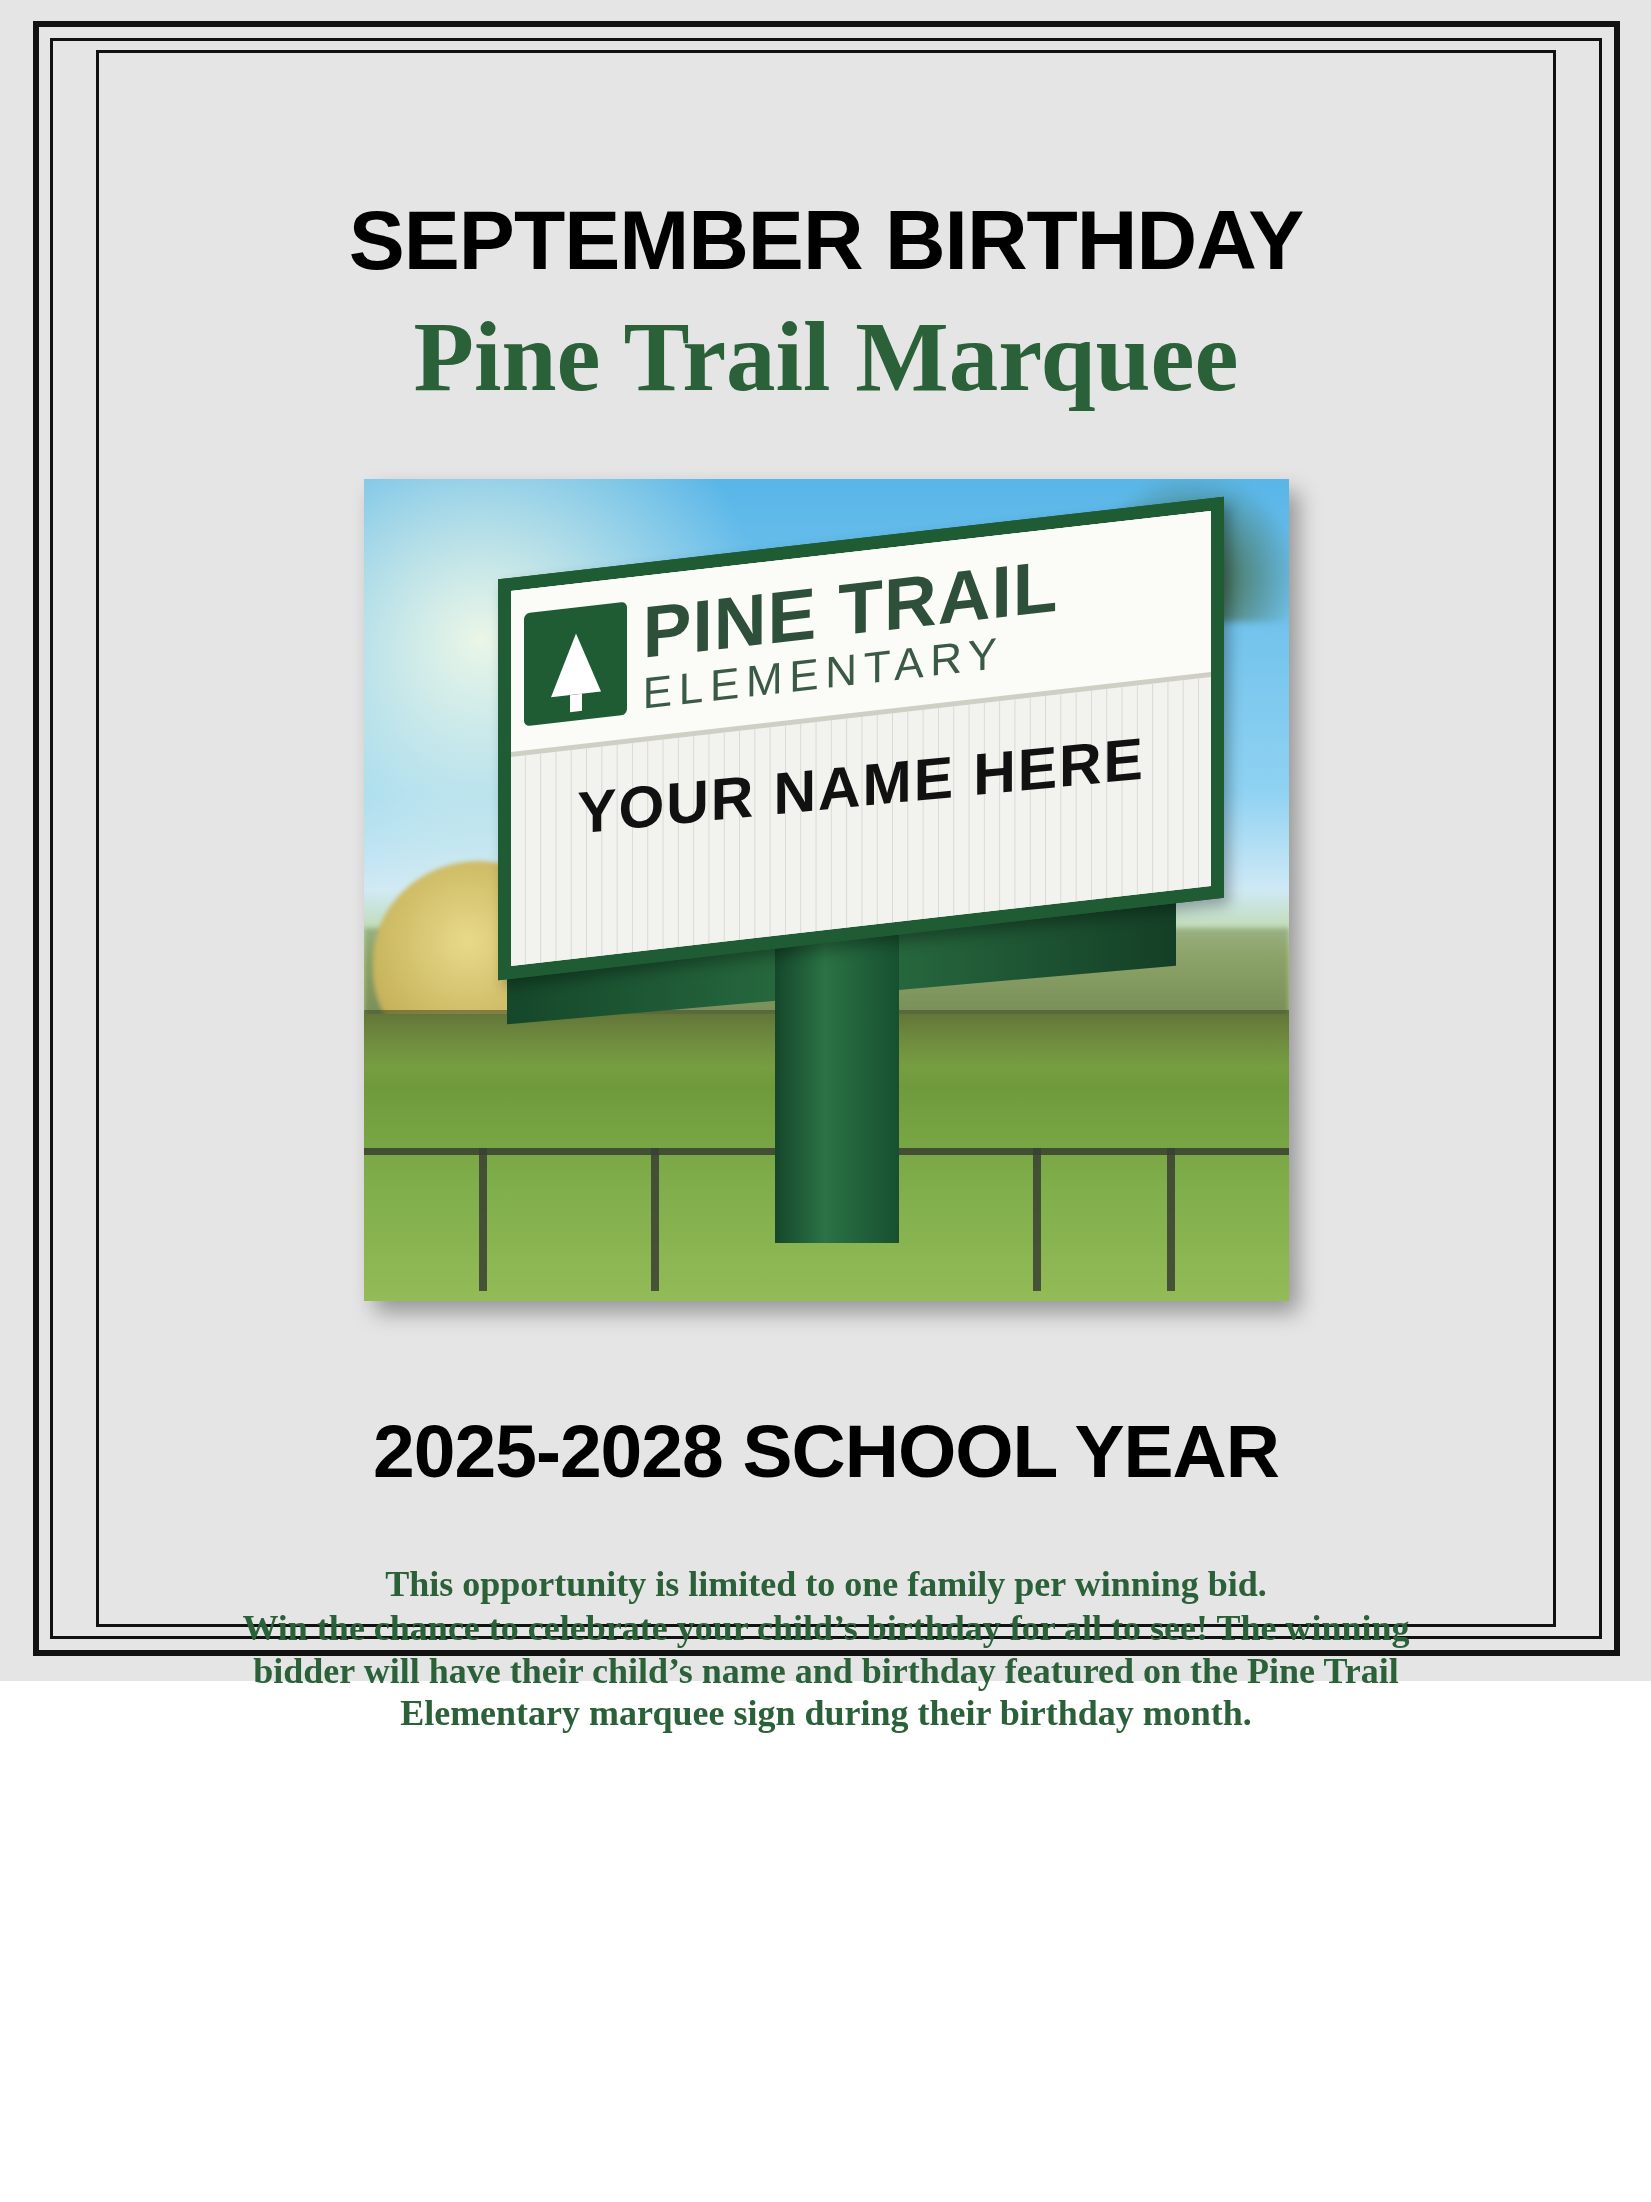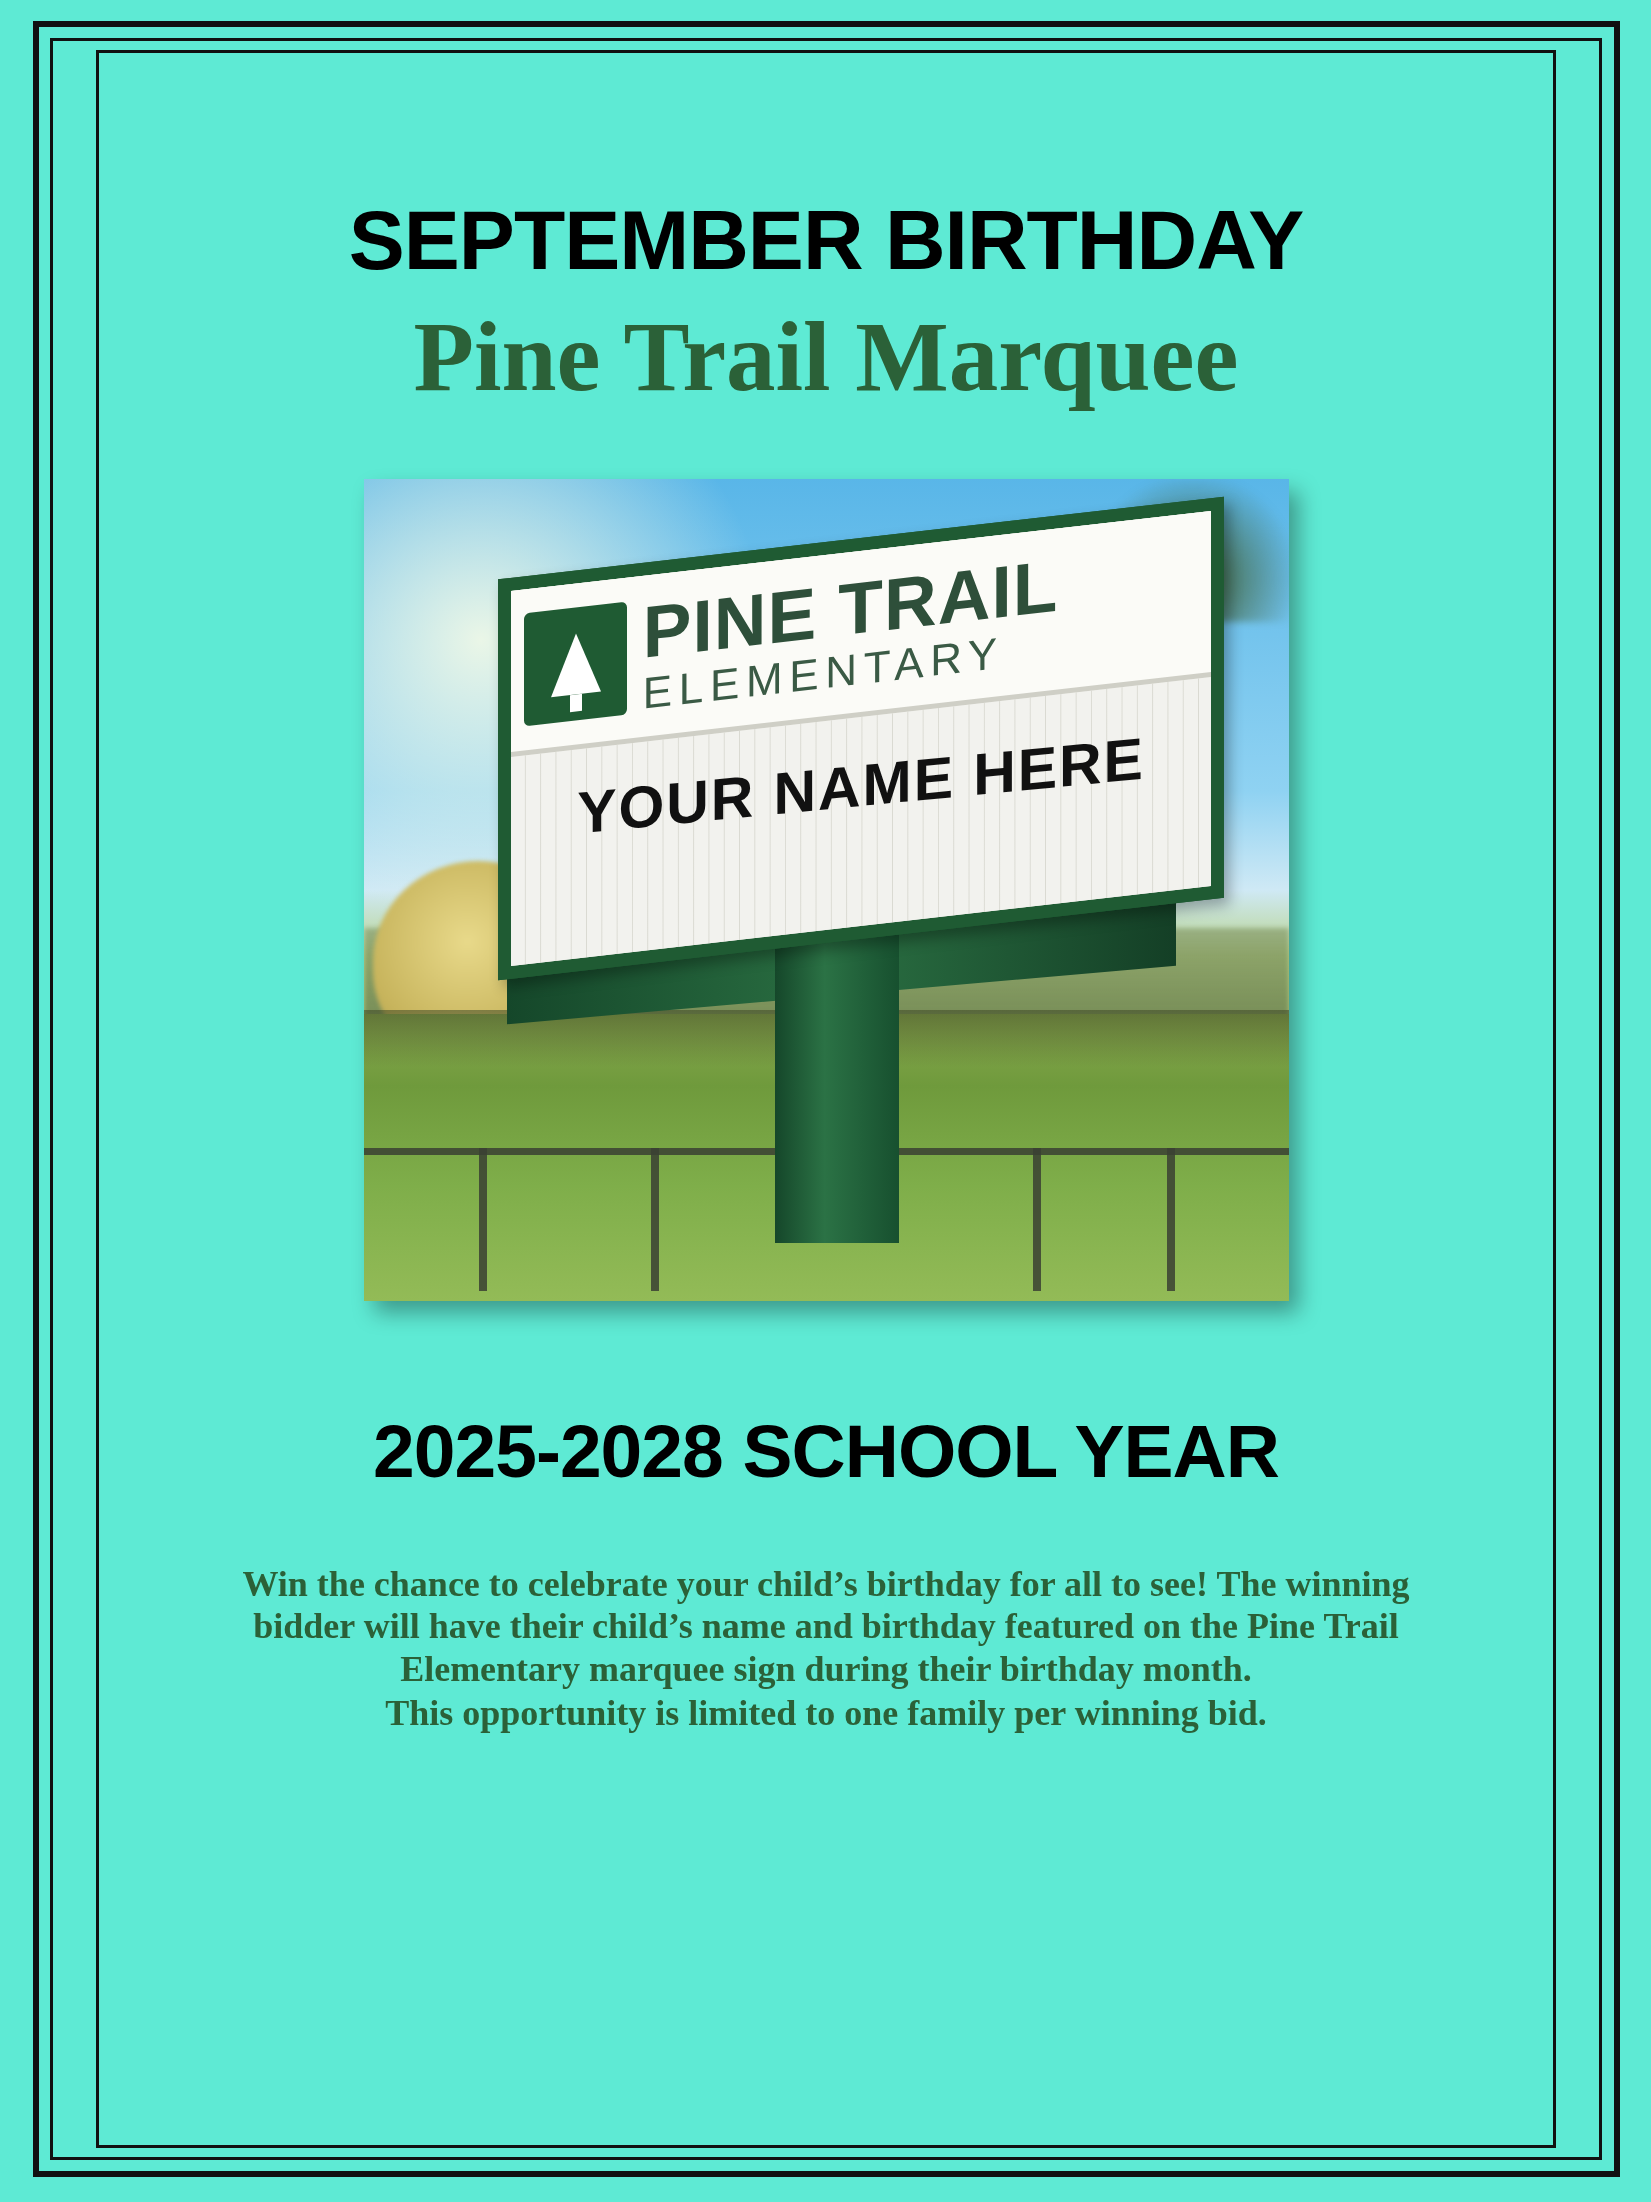"SEPTEMBER BIRTHDAY" .page { background: #5eead4 -> #e5e5e5; height: 2202px -> 1681px }
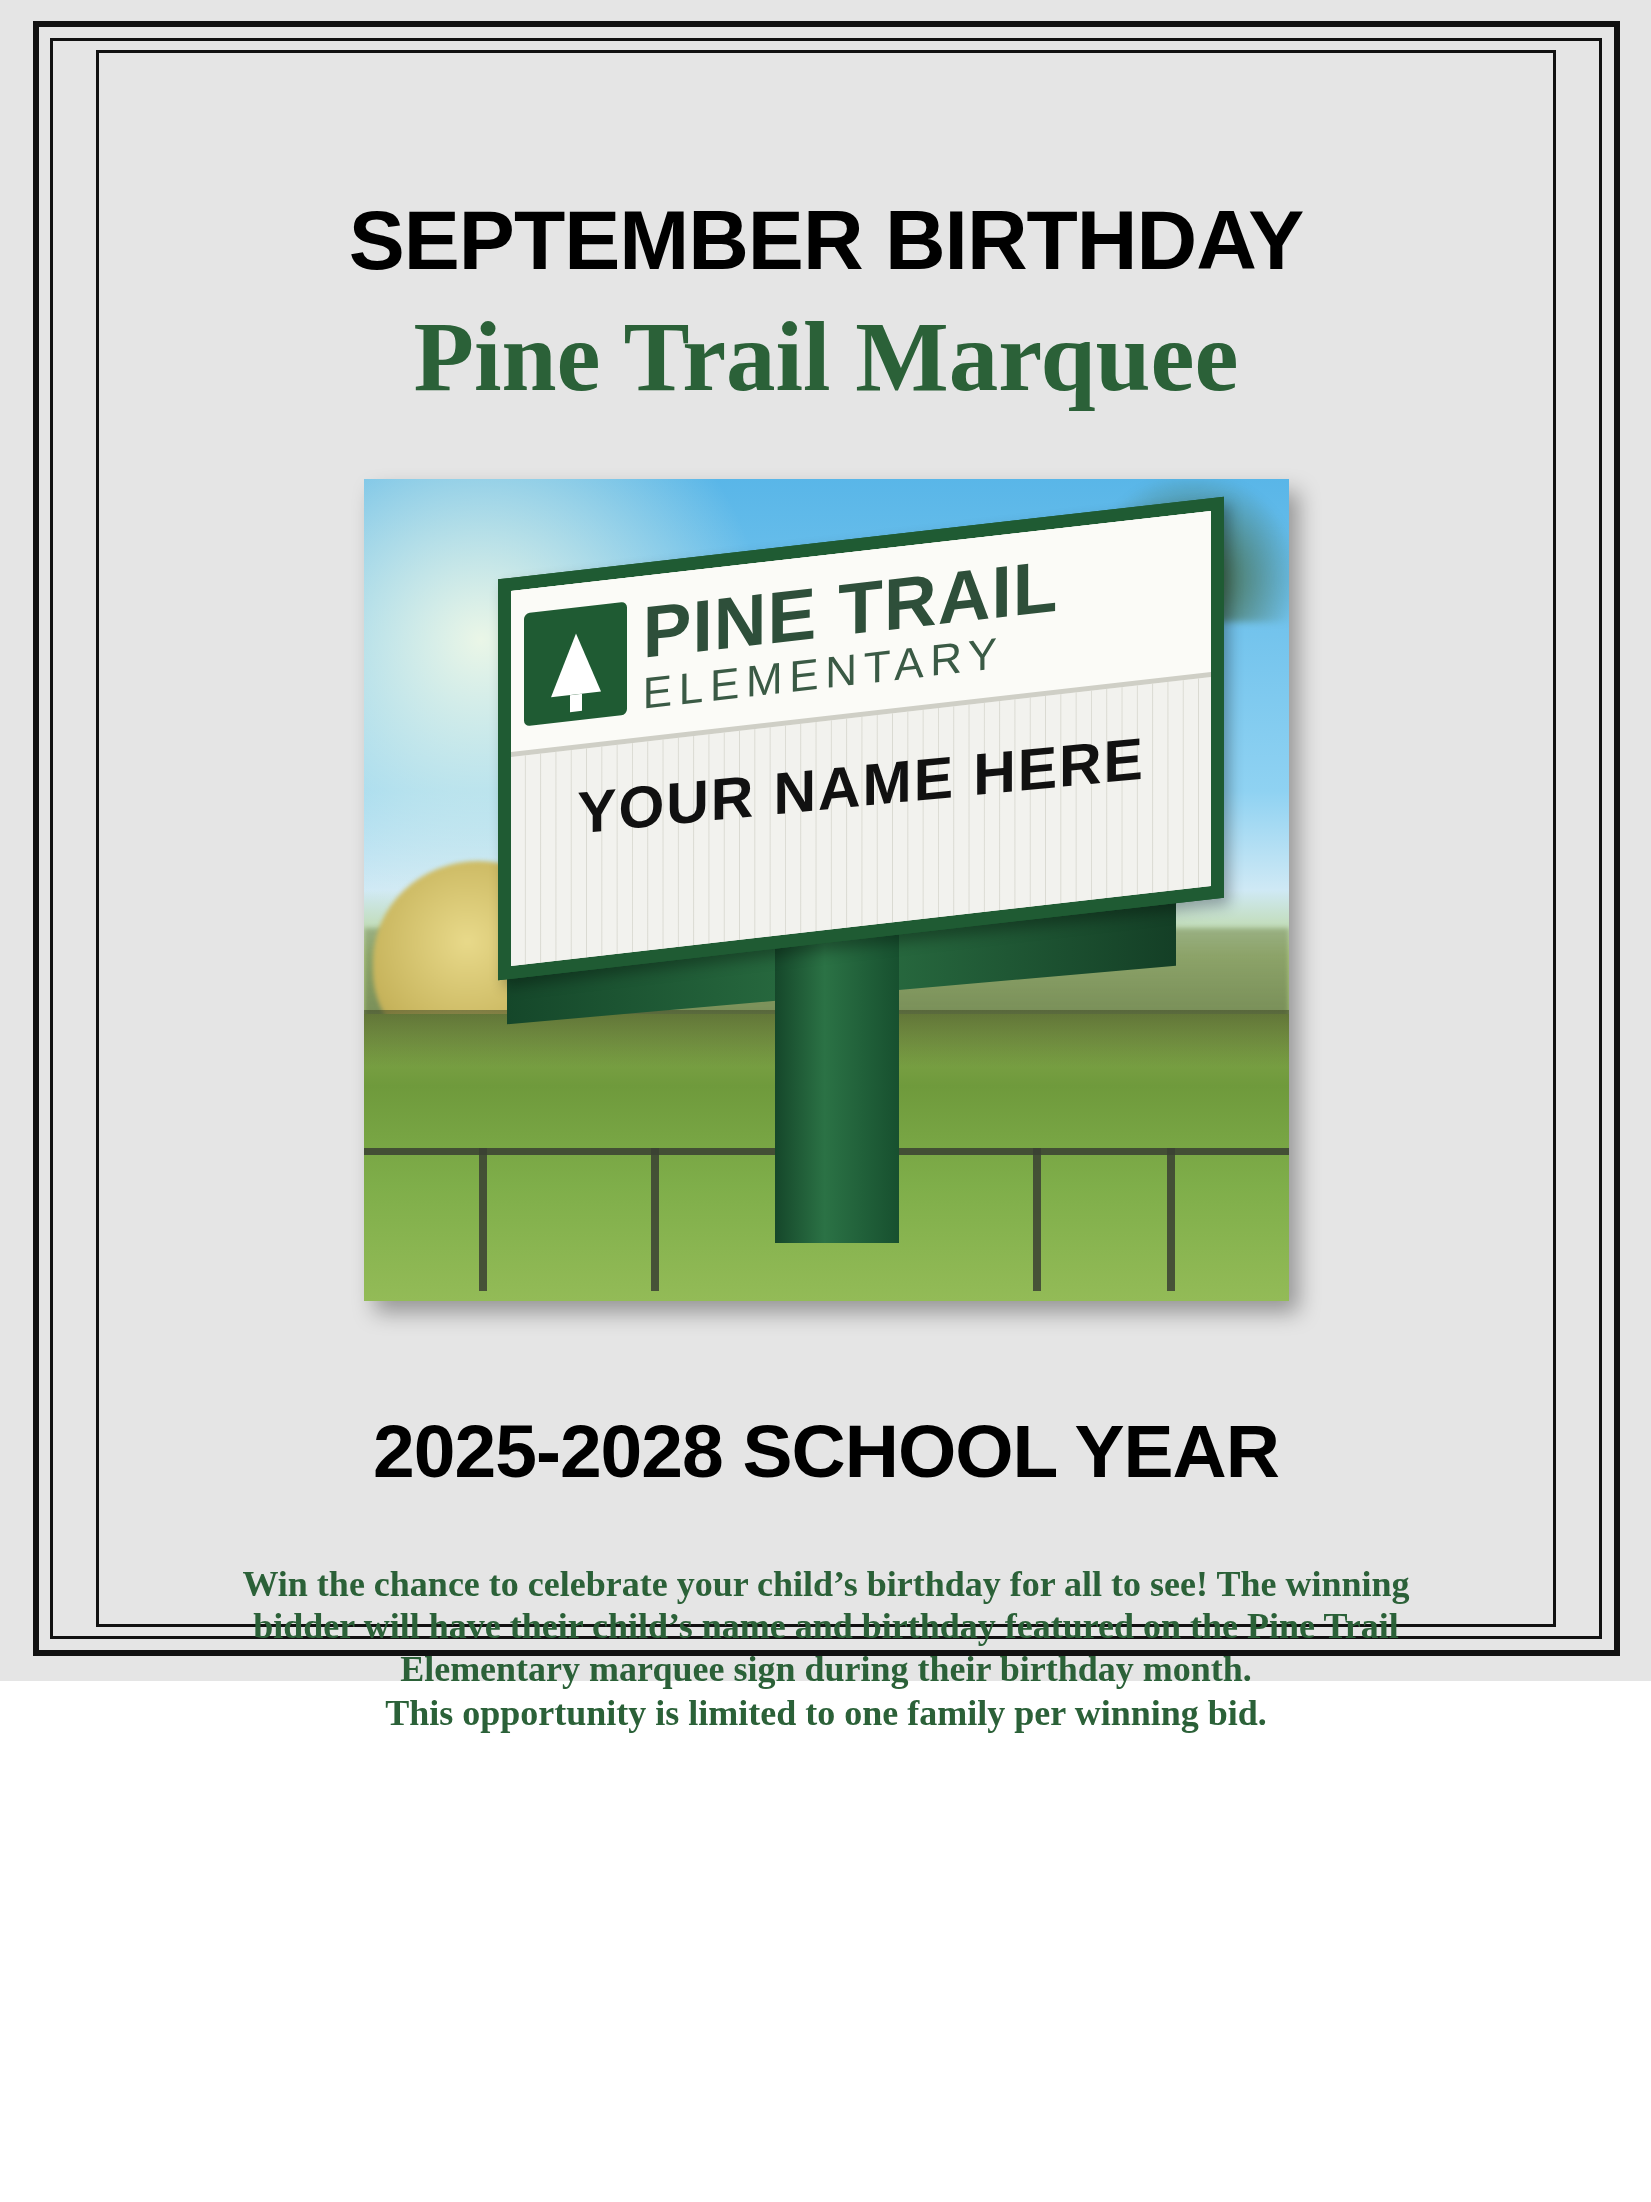"Win the chance to celebrate" p { order: before "This opportunity is limited to" -> after "This opportunity is limited to" }
